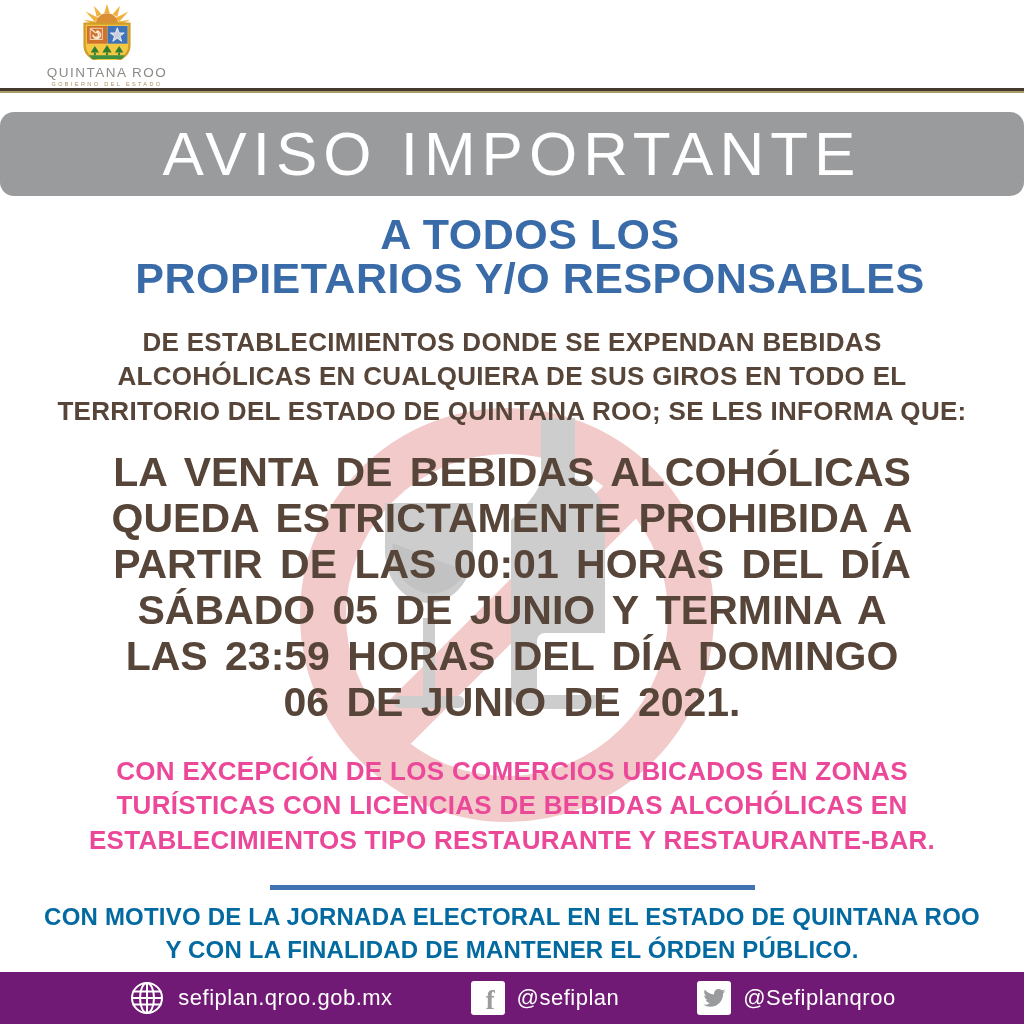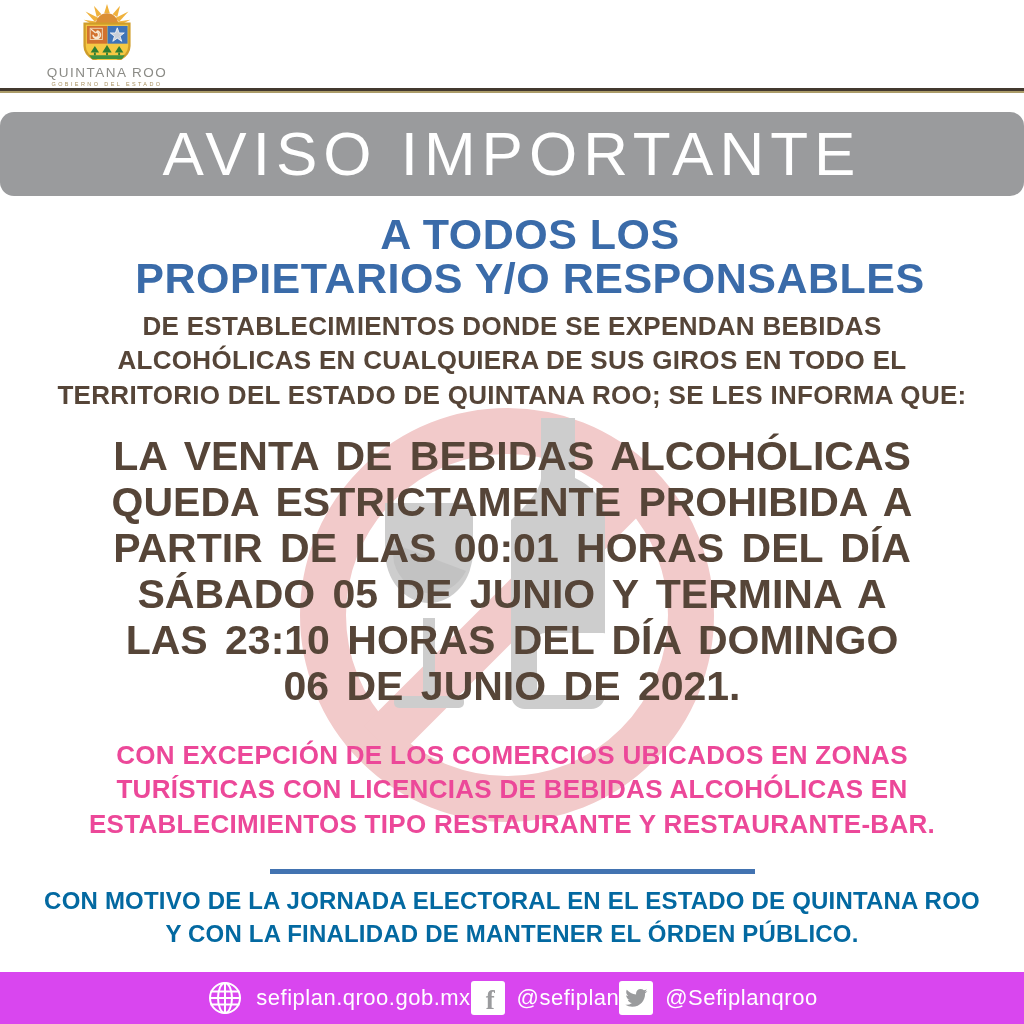"DE ESTABLECIMIENTOS DONDE SE EXPENDAN" .intro { margin-top: 8px -> 24px }
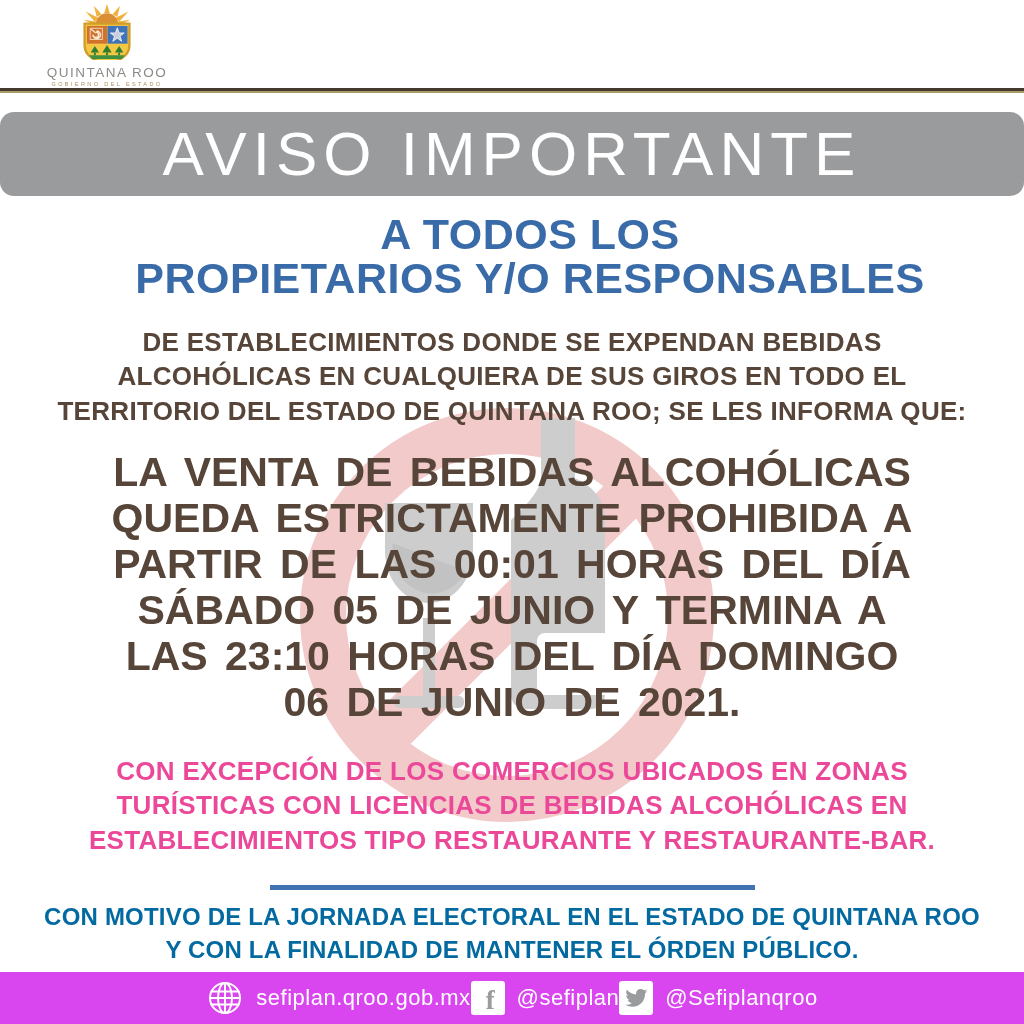"LA VENTA DE BEBIDAS ALCOHÓLICAS" div.main-statement { text: 23:10 -> 23:59 }
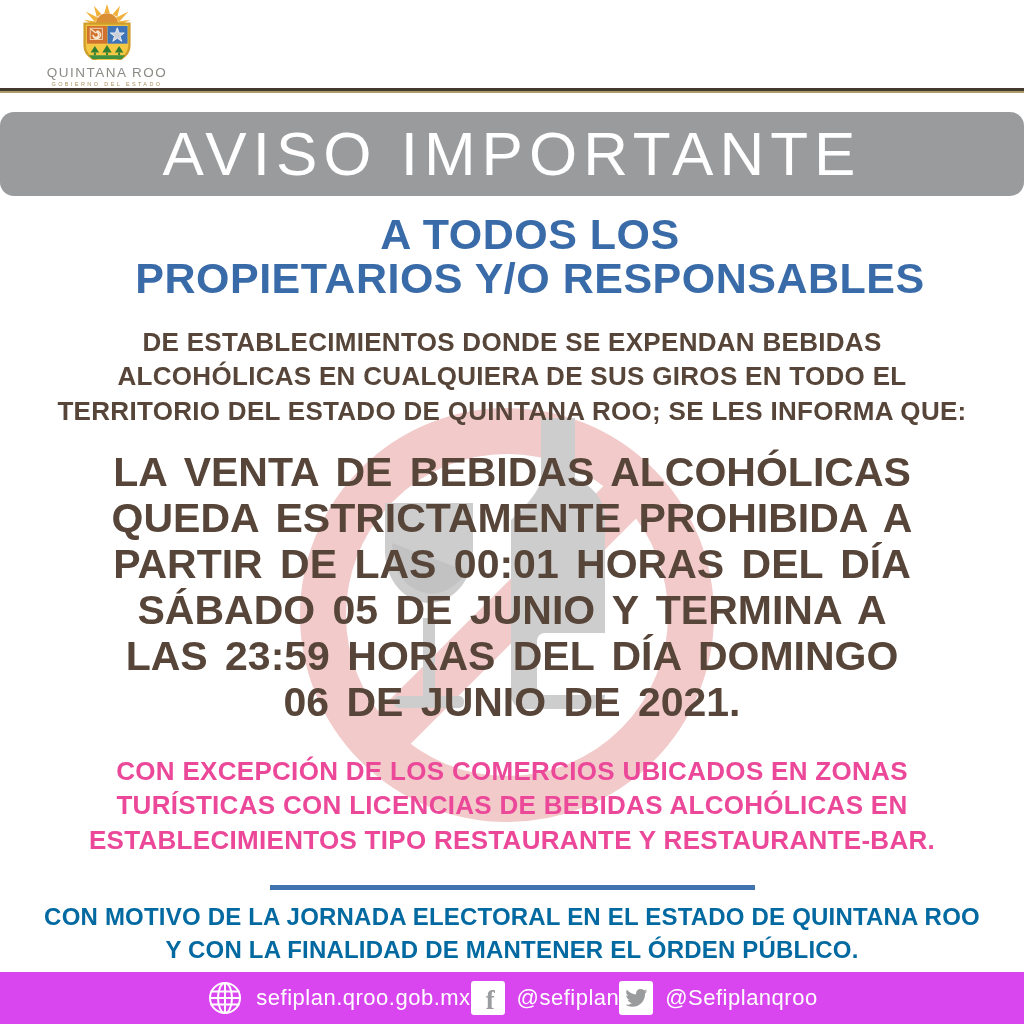"sefiplan.qroo.gob.mx" .footer { background: #d946ef -> #701a75; gap: none -> 78px }
